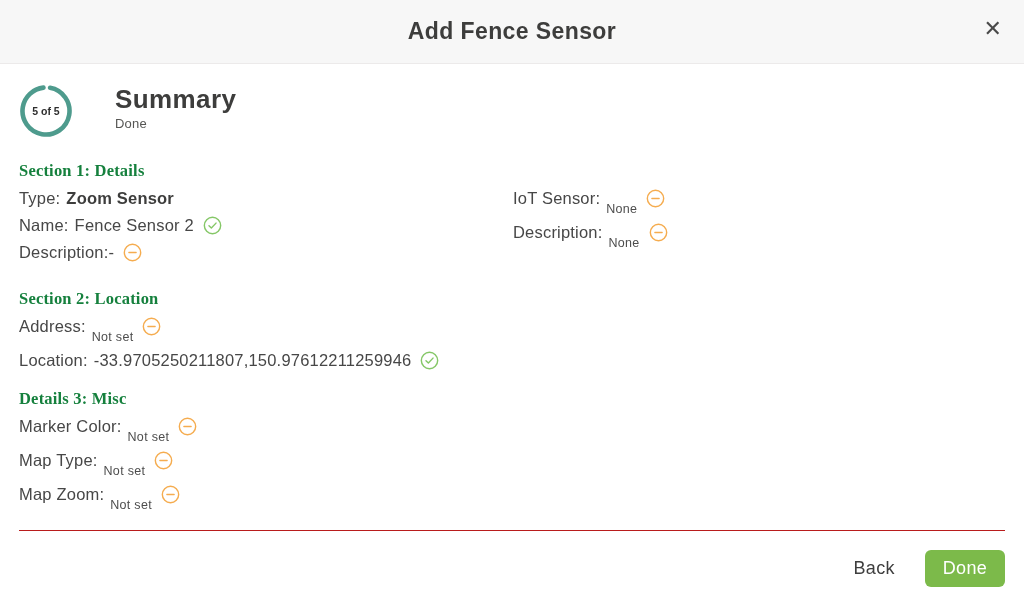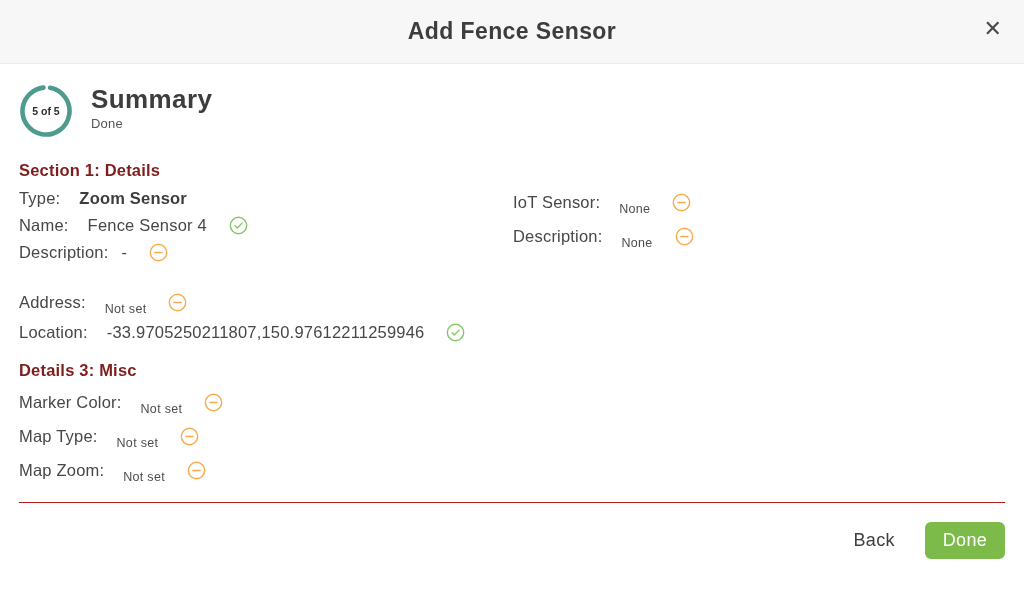"5 of 5" .step-header { gap: none -> 24px }
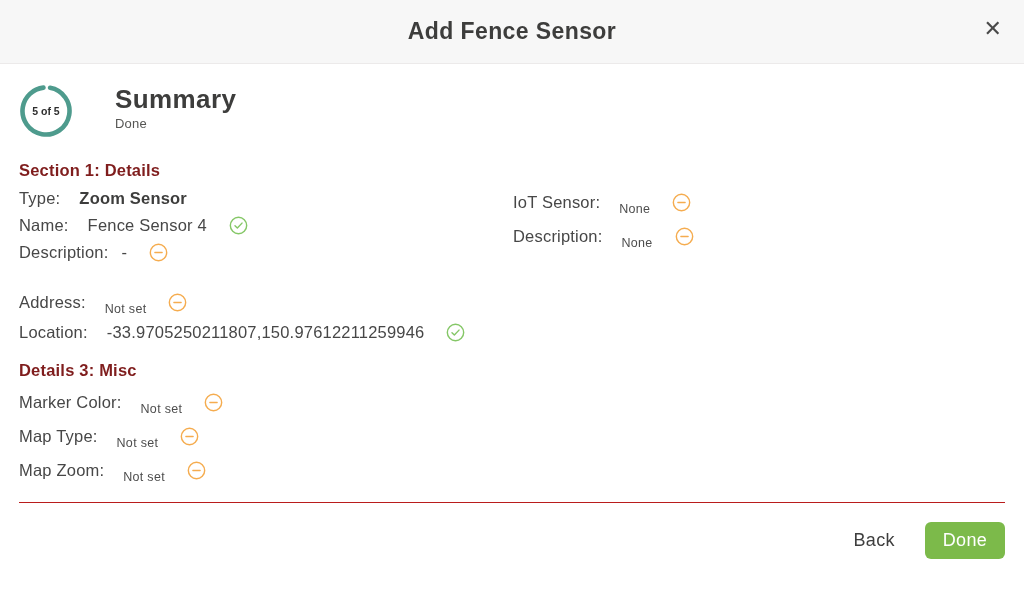"Section 1: Details" .section-title { color: #7f1d1d -> #15803d; font-family: none -> Liberation Serif, serif }
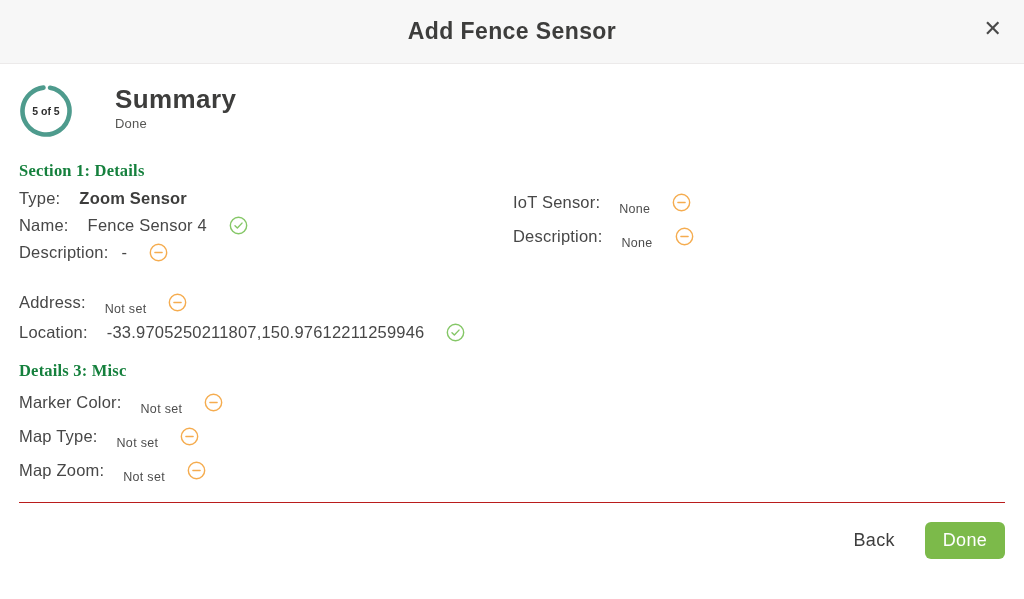"Type:" .row { align-items: center -> flex-start; gap: 13px -> none }
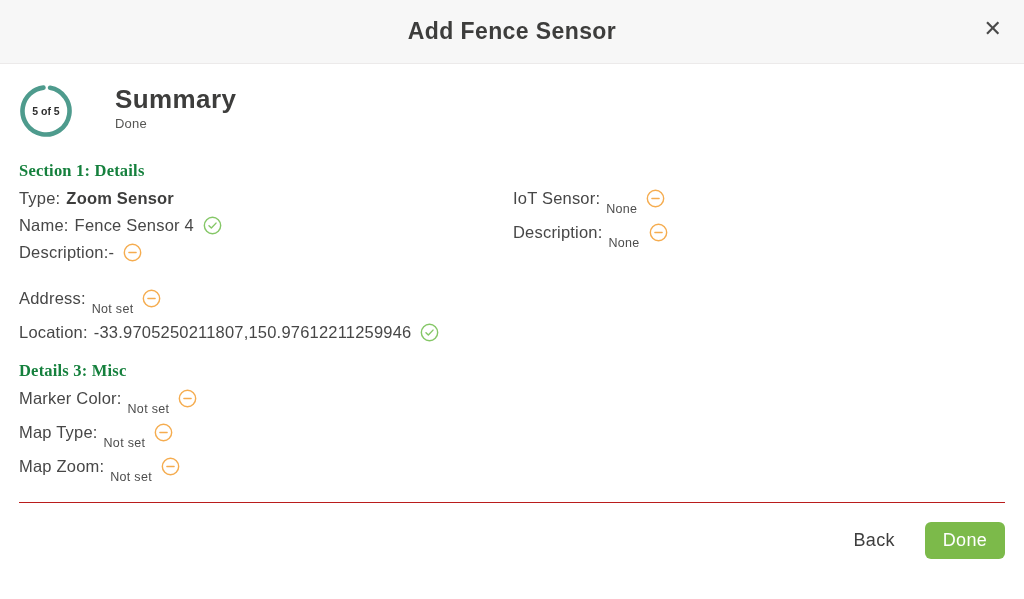"Fence Sensor 4" span.val { text: 4 -> 2 }
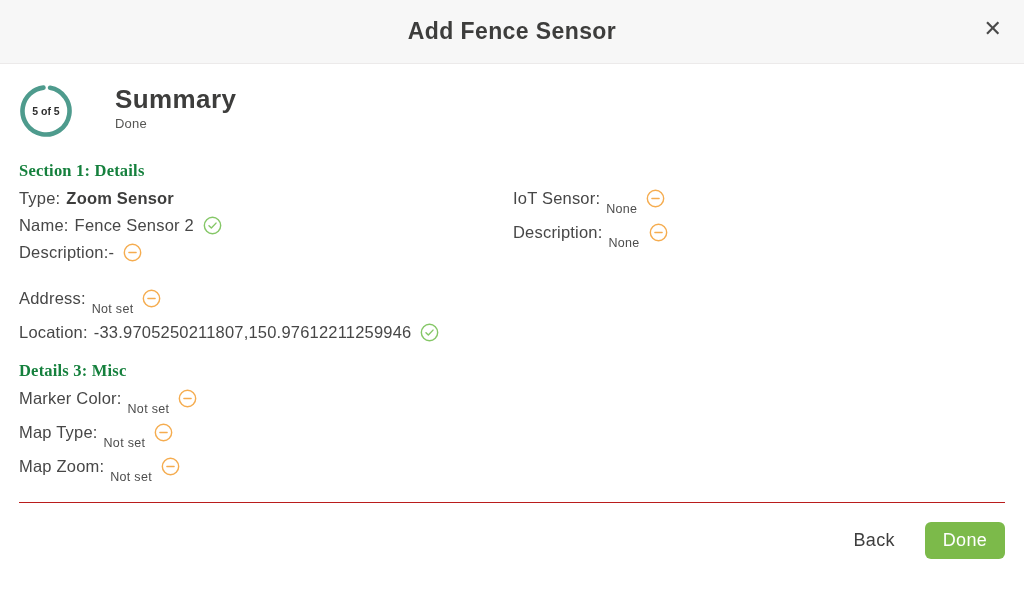"Section 2: Location" div.section-title { html: none -> <div>Section 2: Location</div> }
